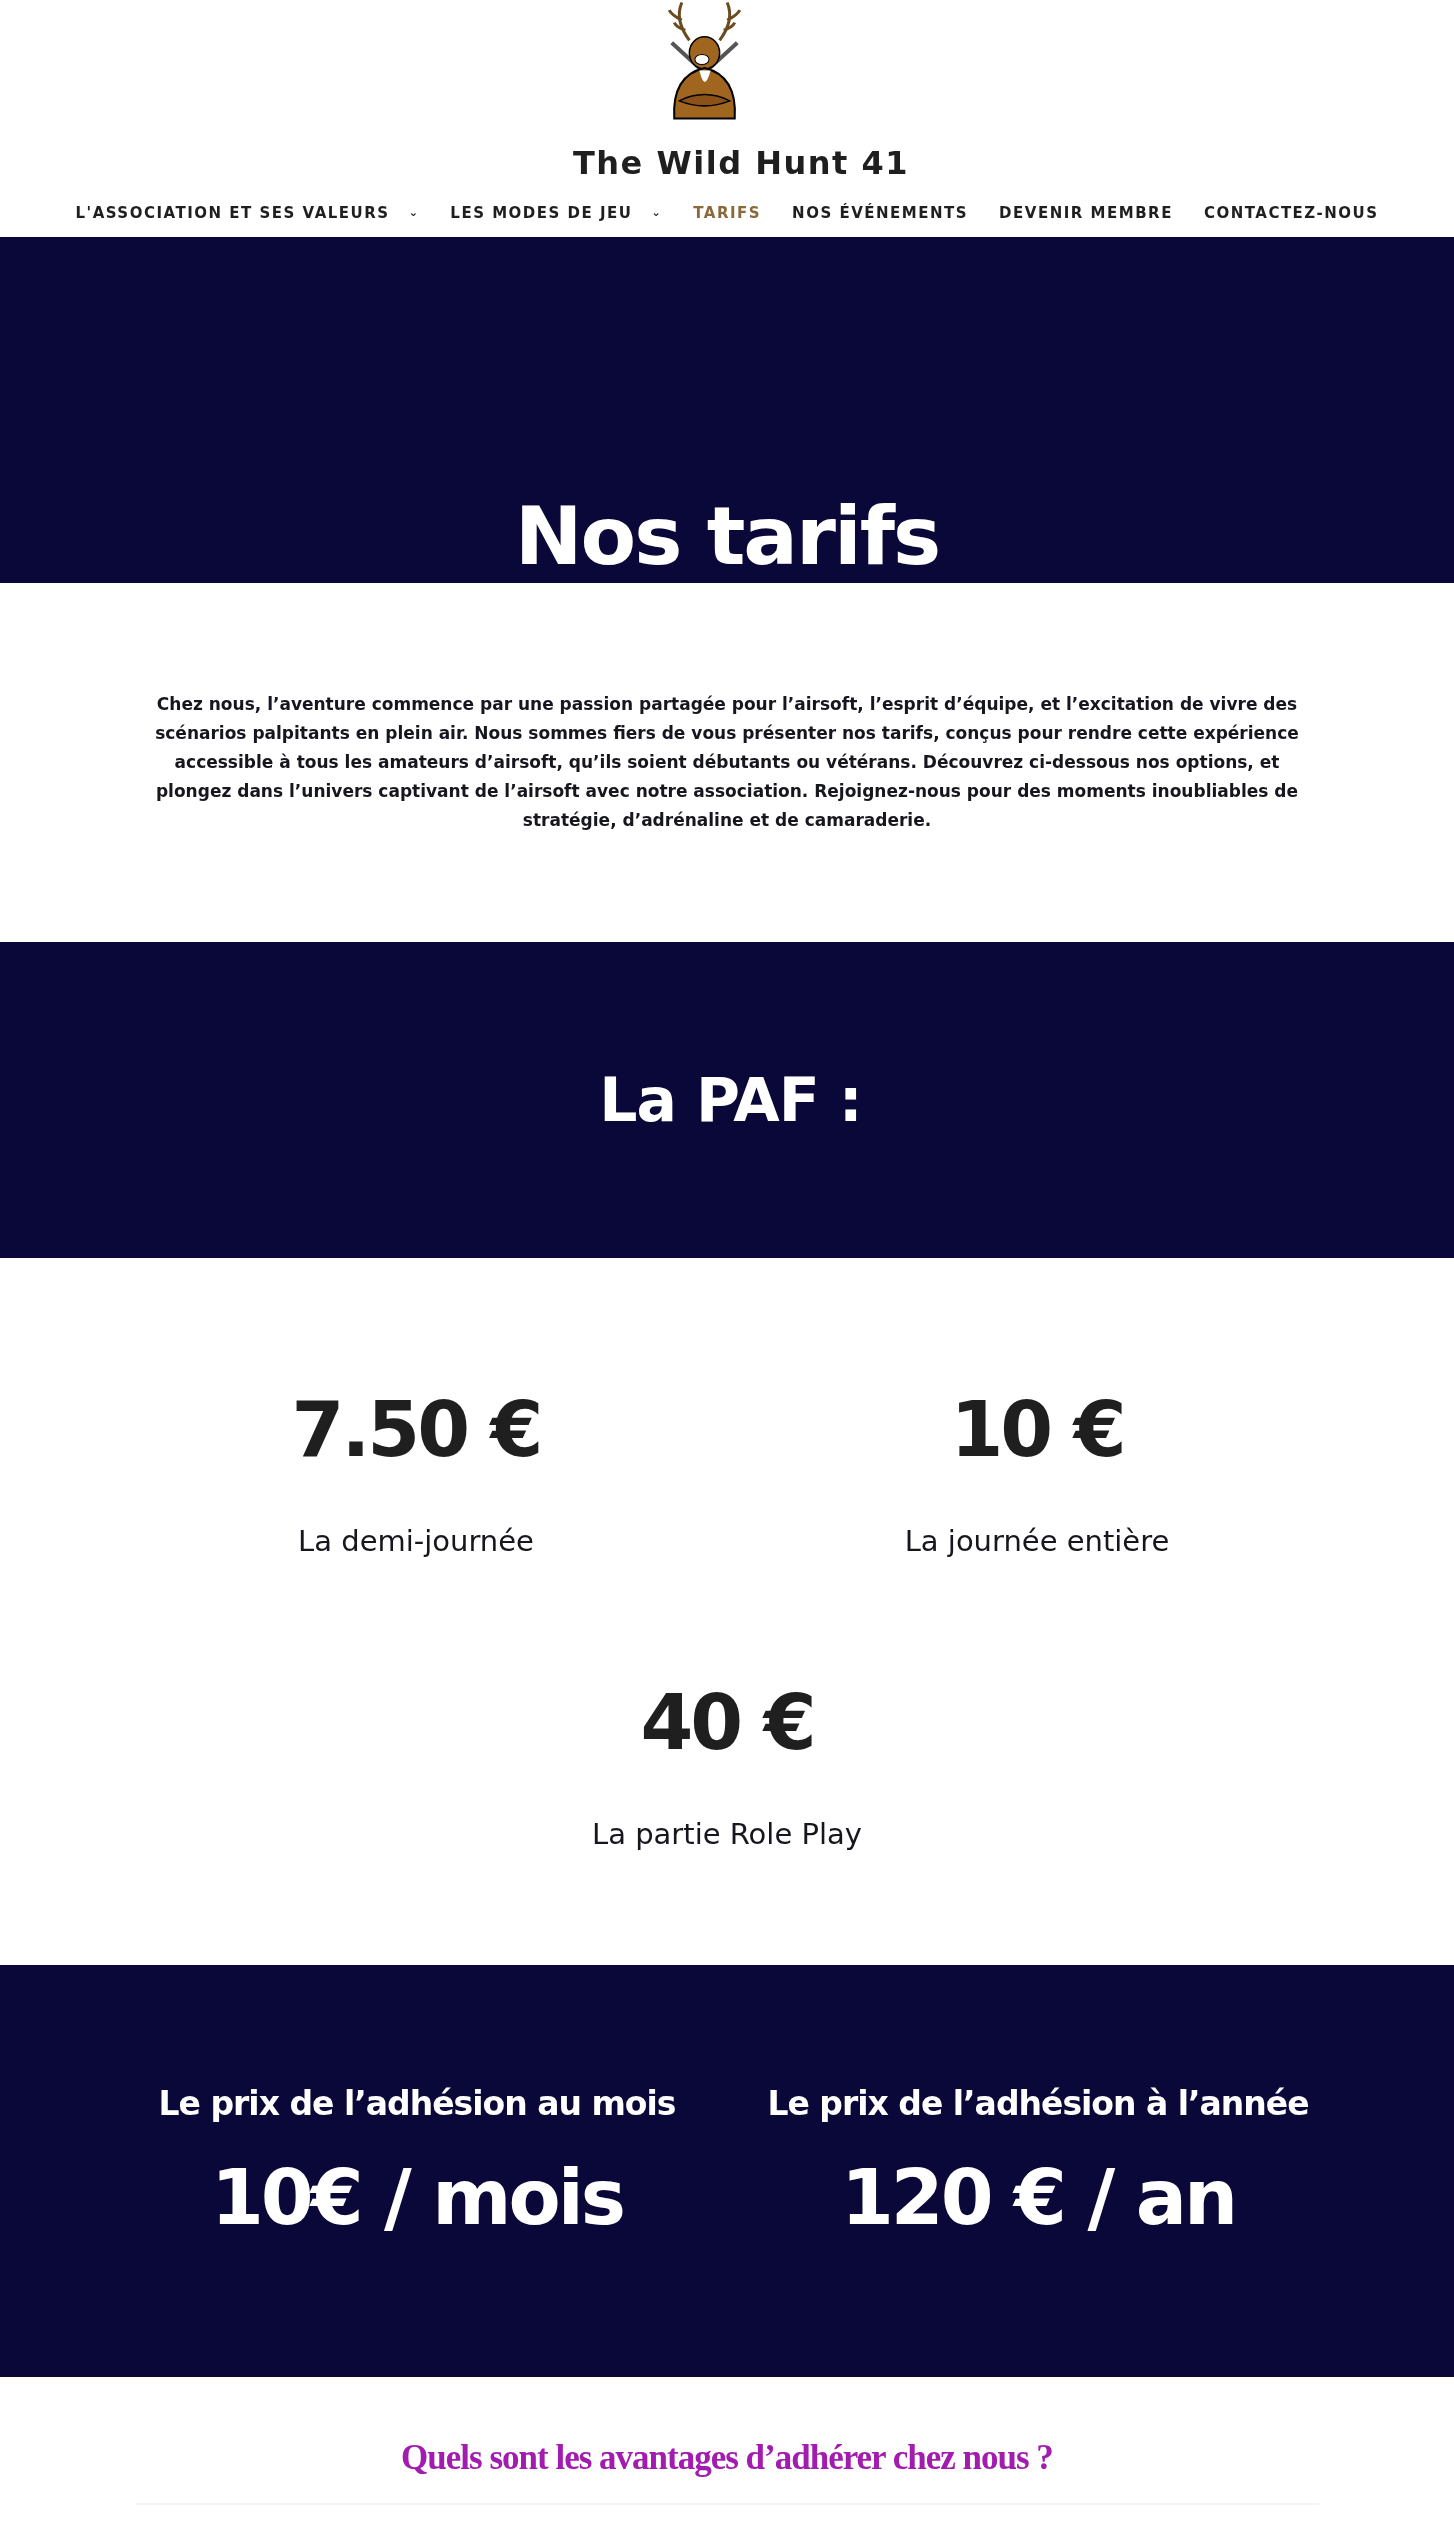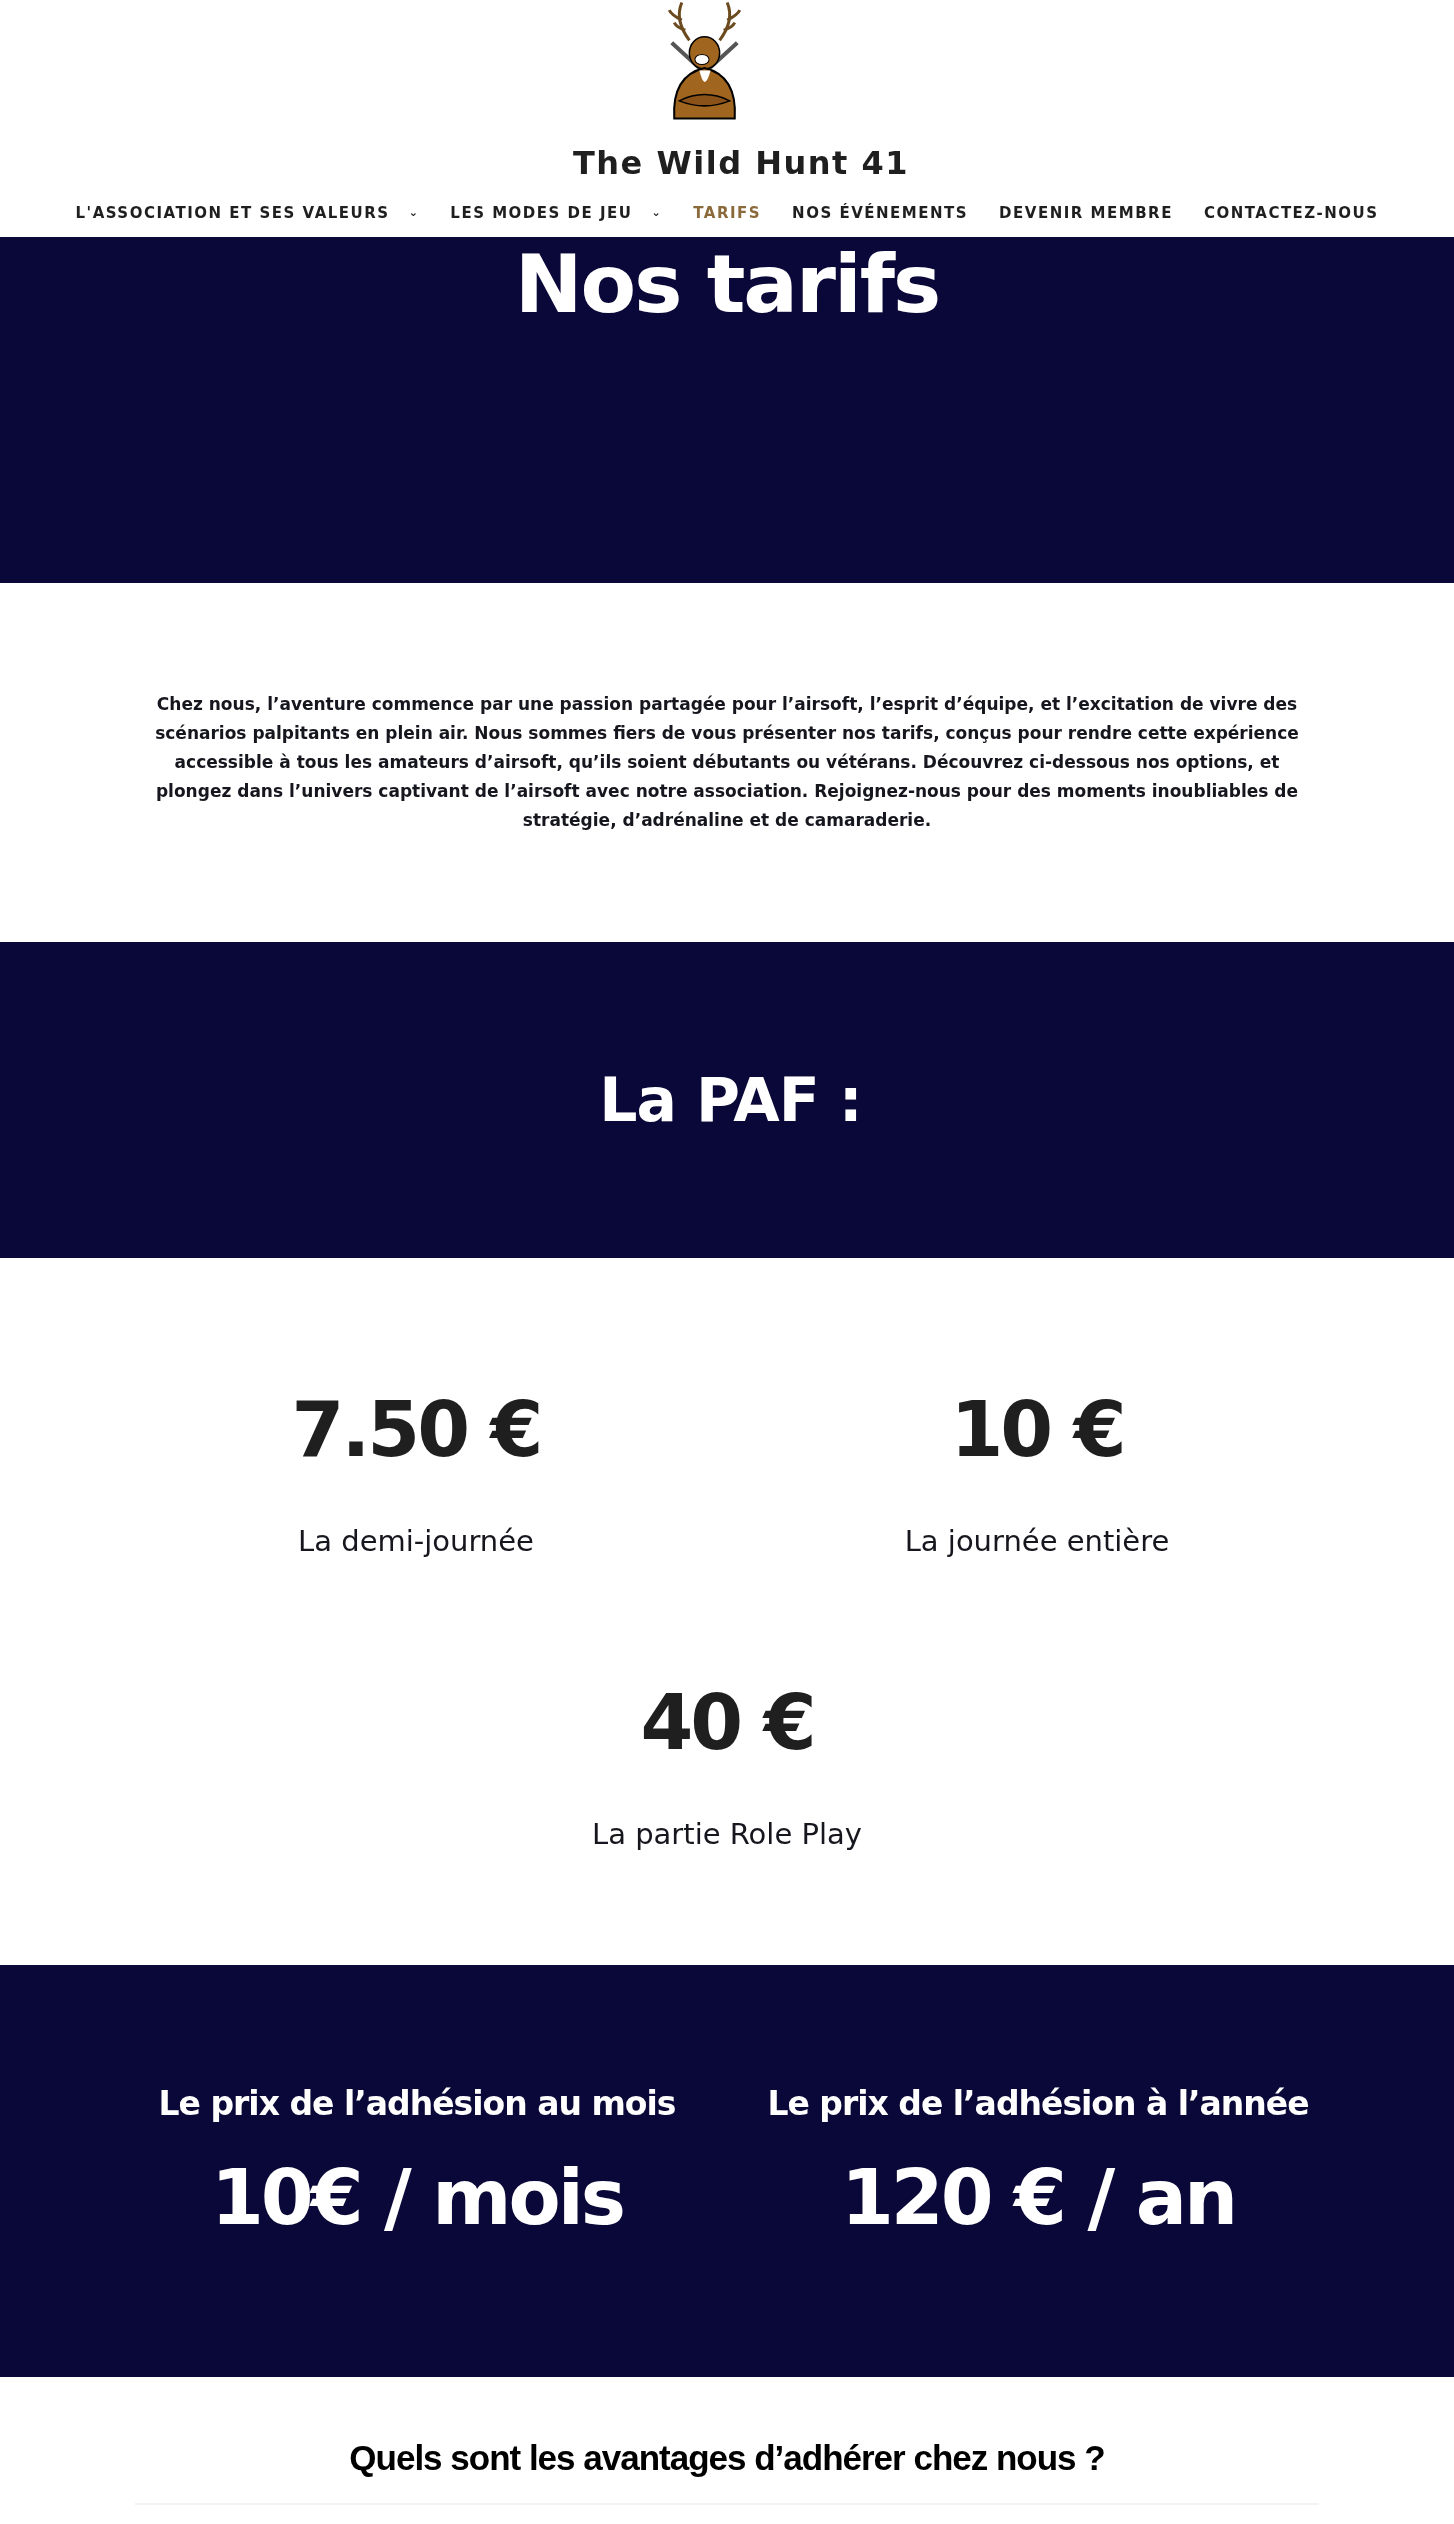"Nos tarifs" .hero { align-items: flex-start -> flex-end }
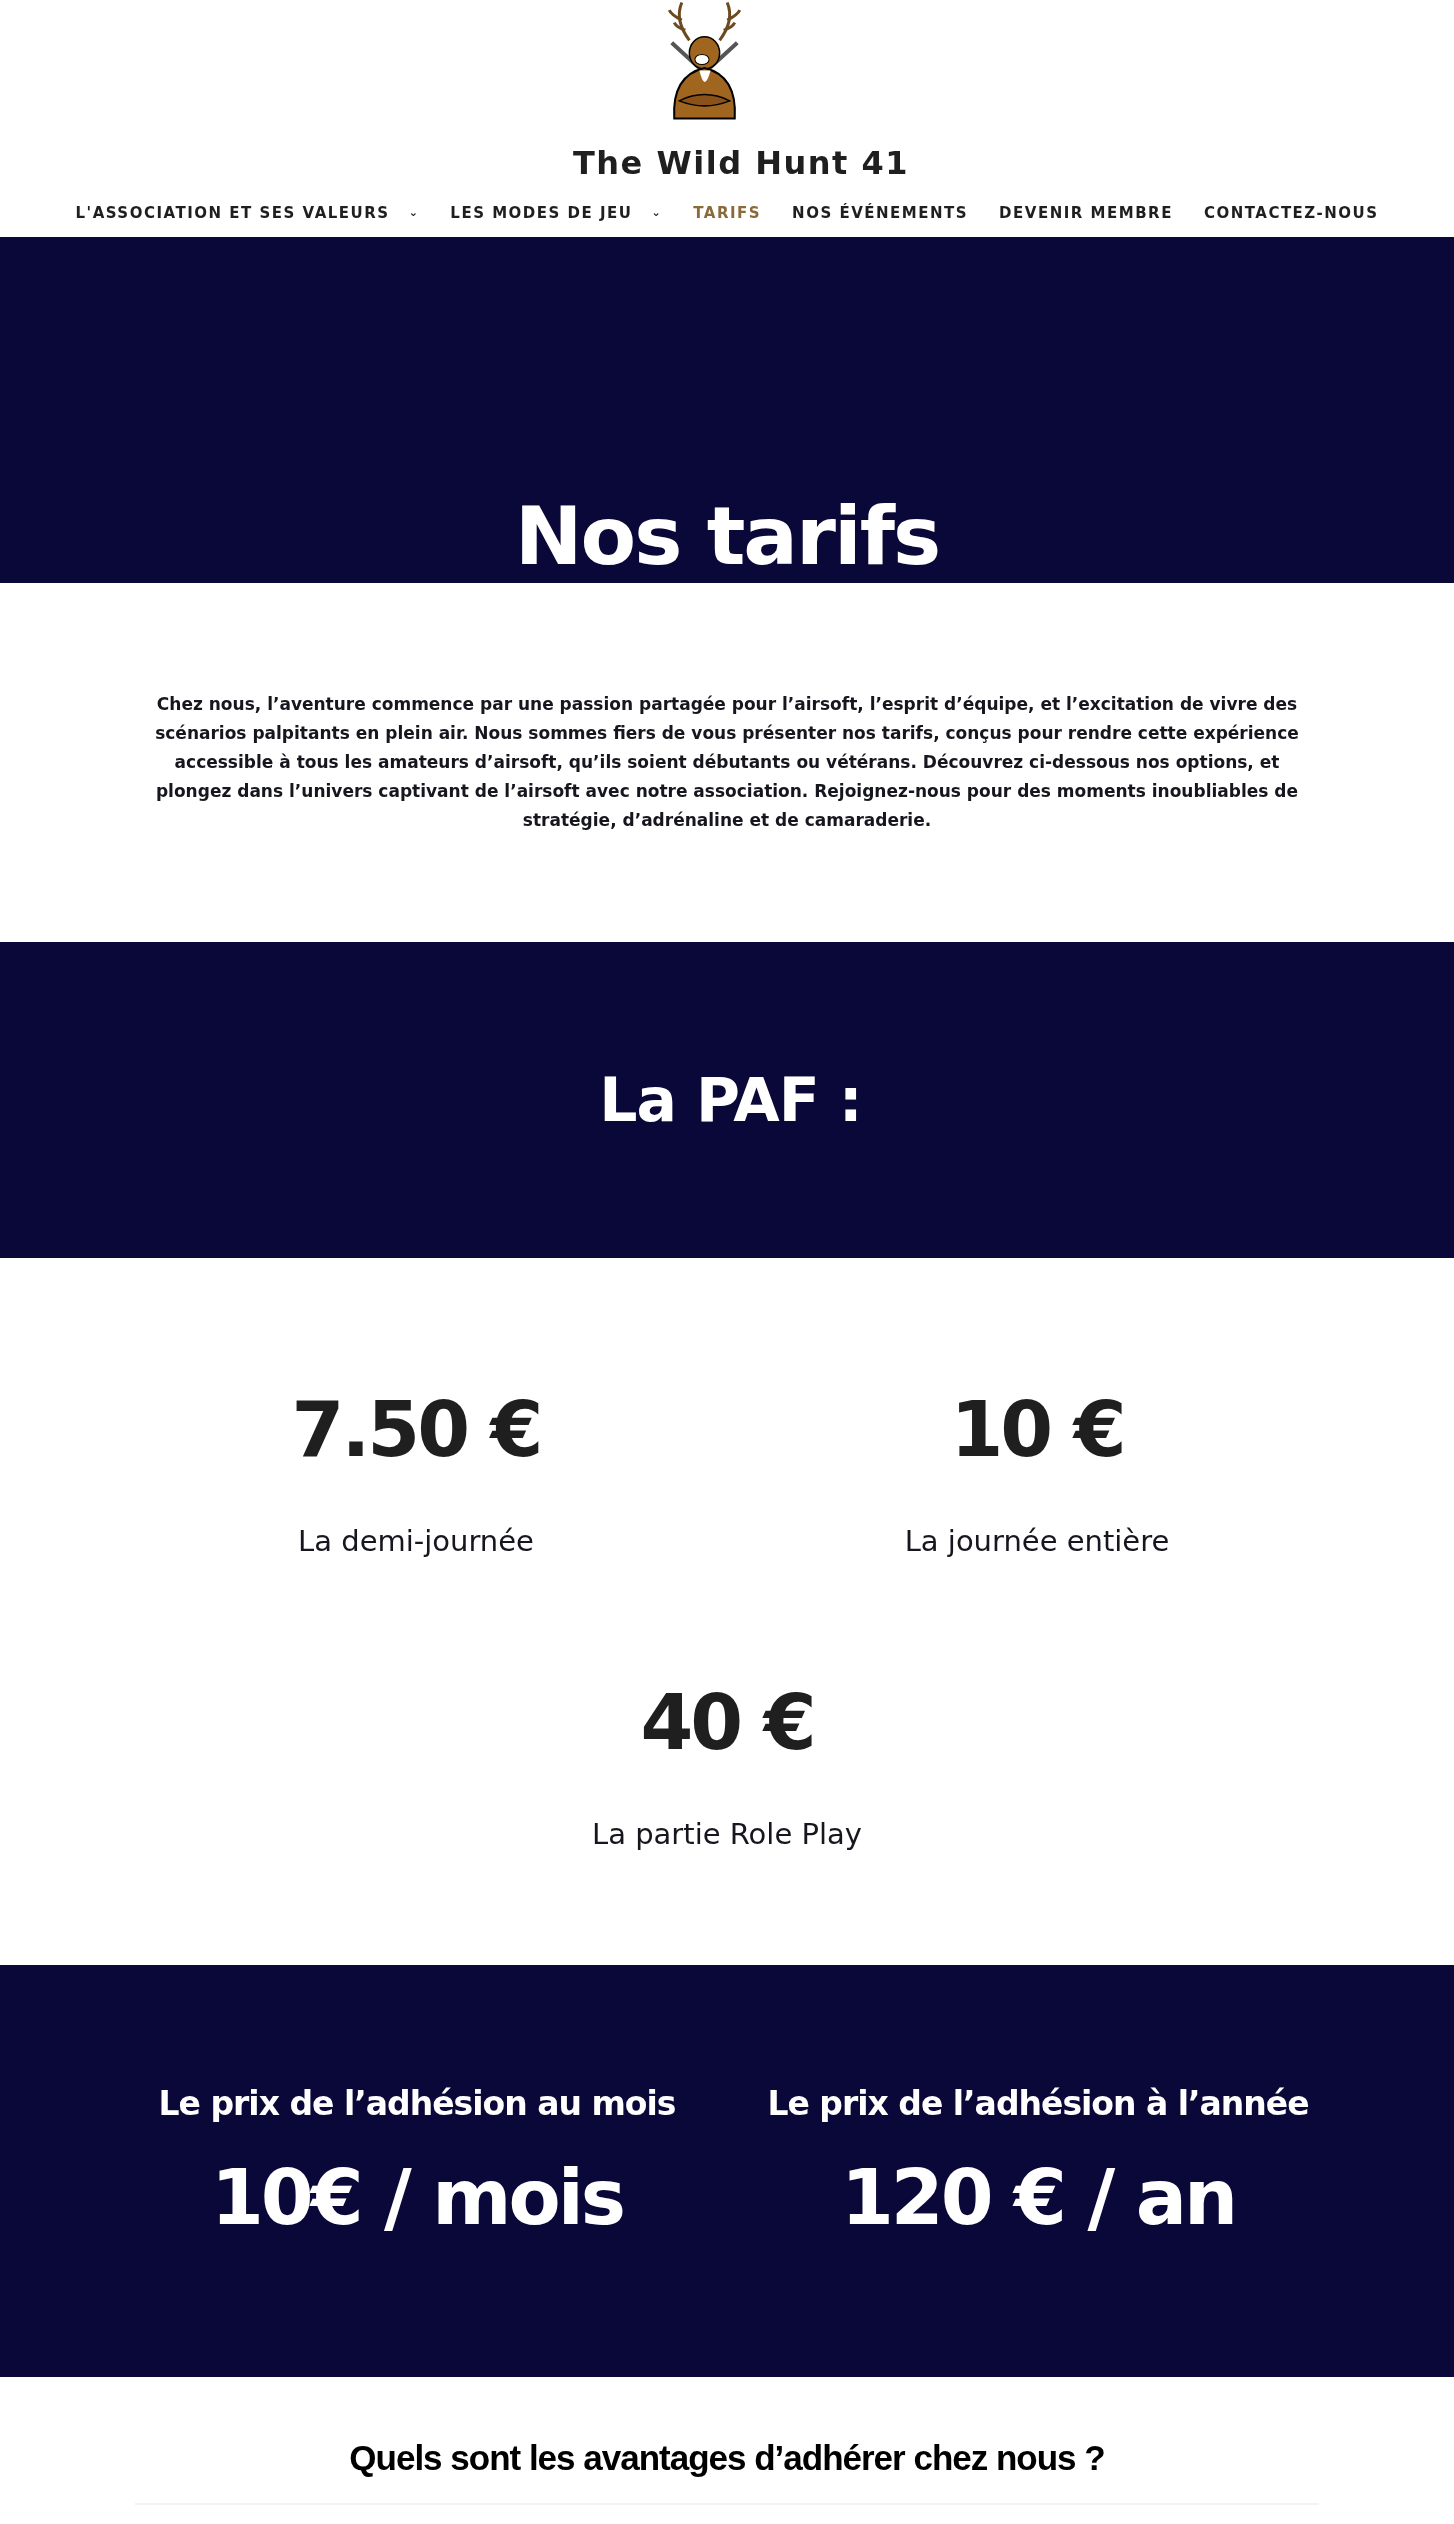"Quels sont les avantages d’adhérer" .avantages h3 { color: #000000 -> #a21caf; font-family: Liberation Sans, sans-serif -> Liberation Serif, serif }
